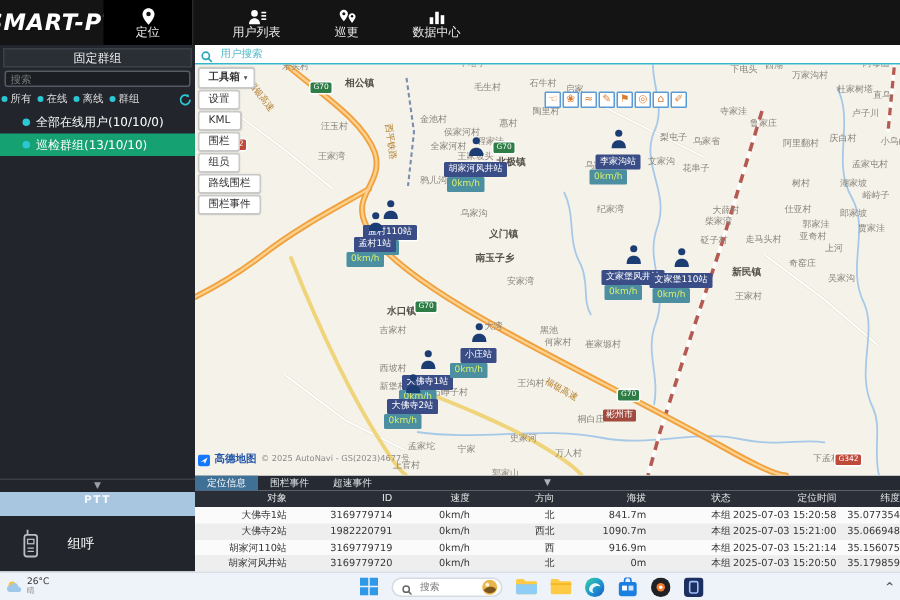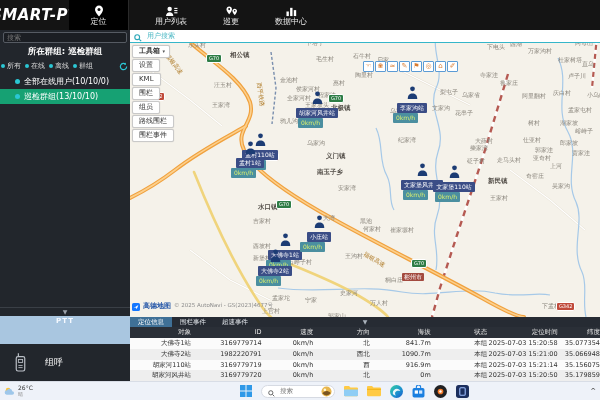"固定群组" div { html: none -> <div>固定群组</div> }
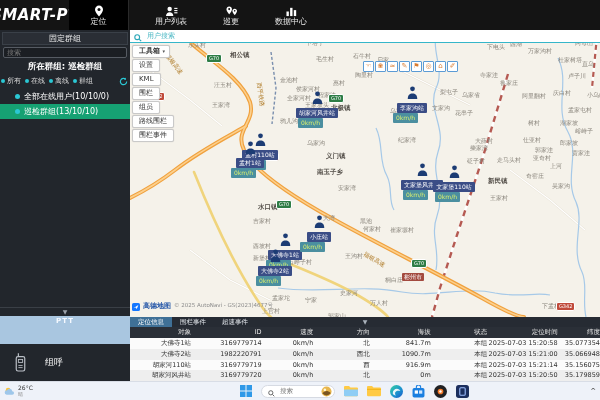"所在群组: 巡检群组" div { html: <div>所在群组: 巡检群组</div> -> none }
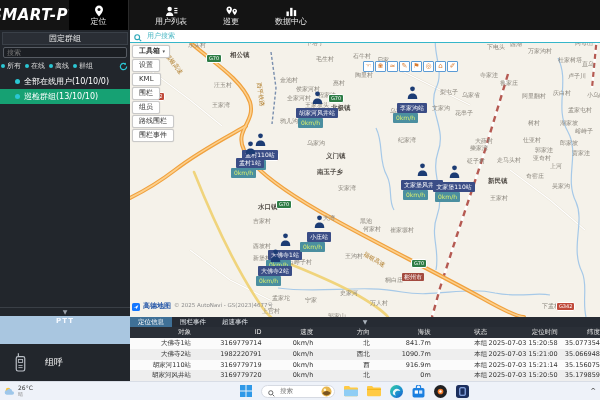"PTT" #ptt-bar { height: 28px -> 16px }
